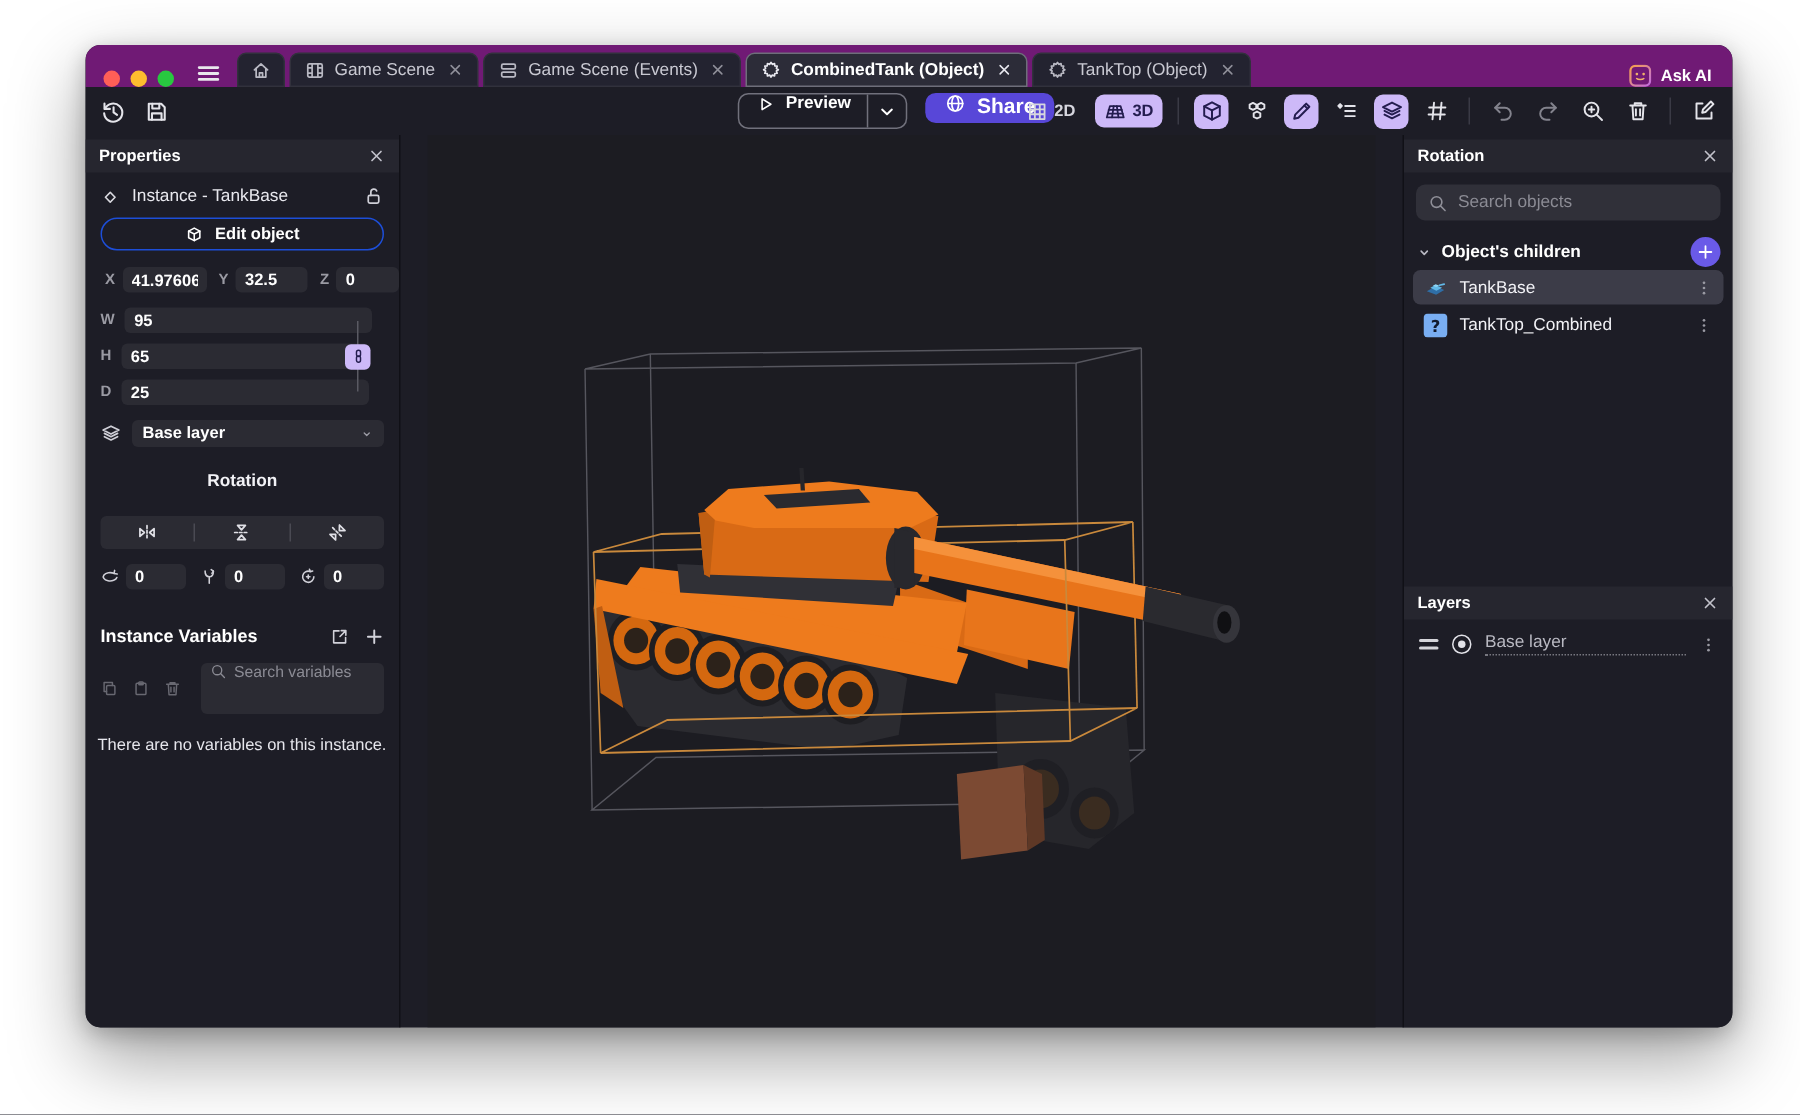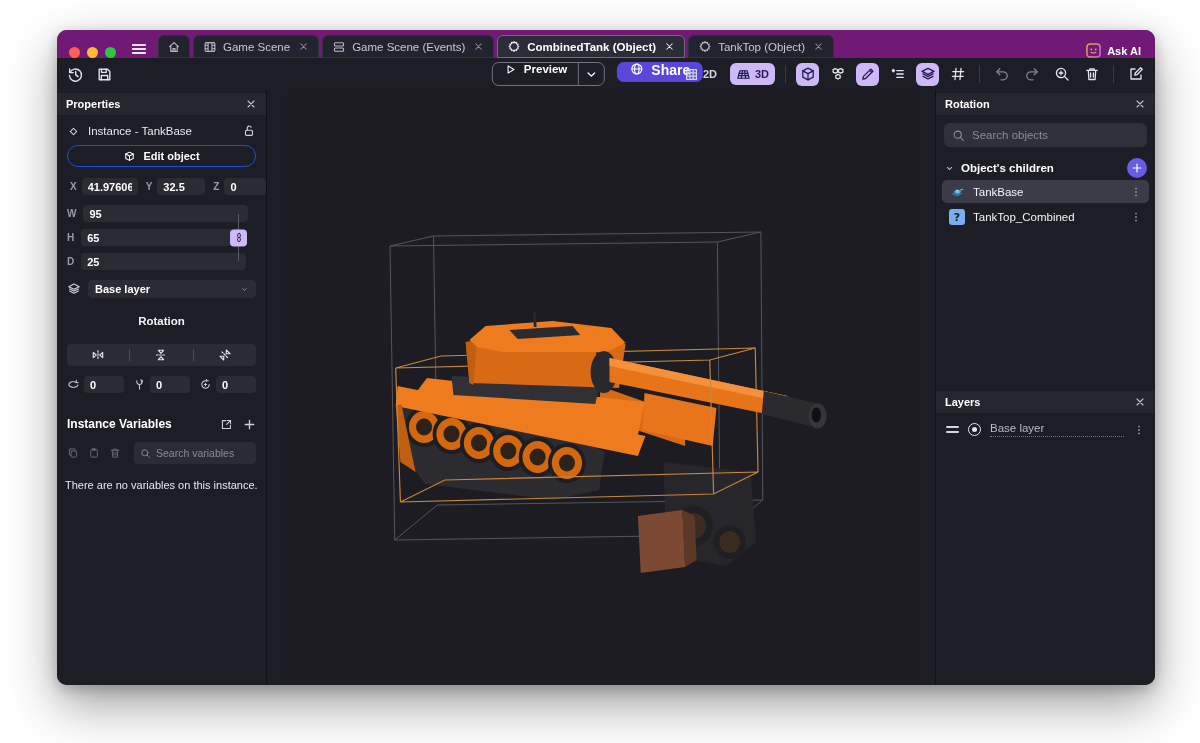"Search variables" .vsearch { align-items: center -> flex-start; height: 22px -> 34px }
